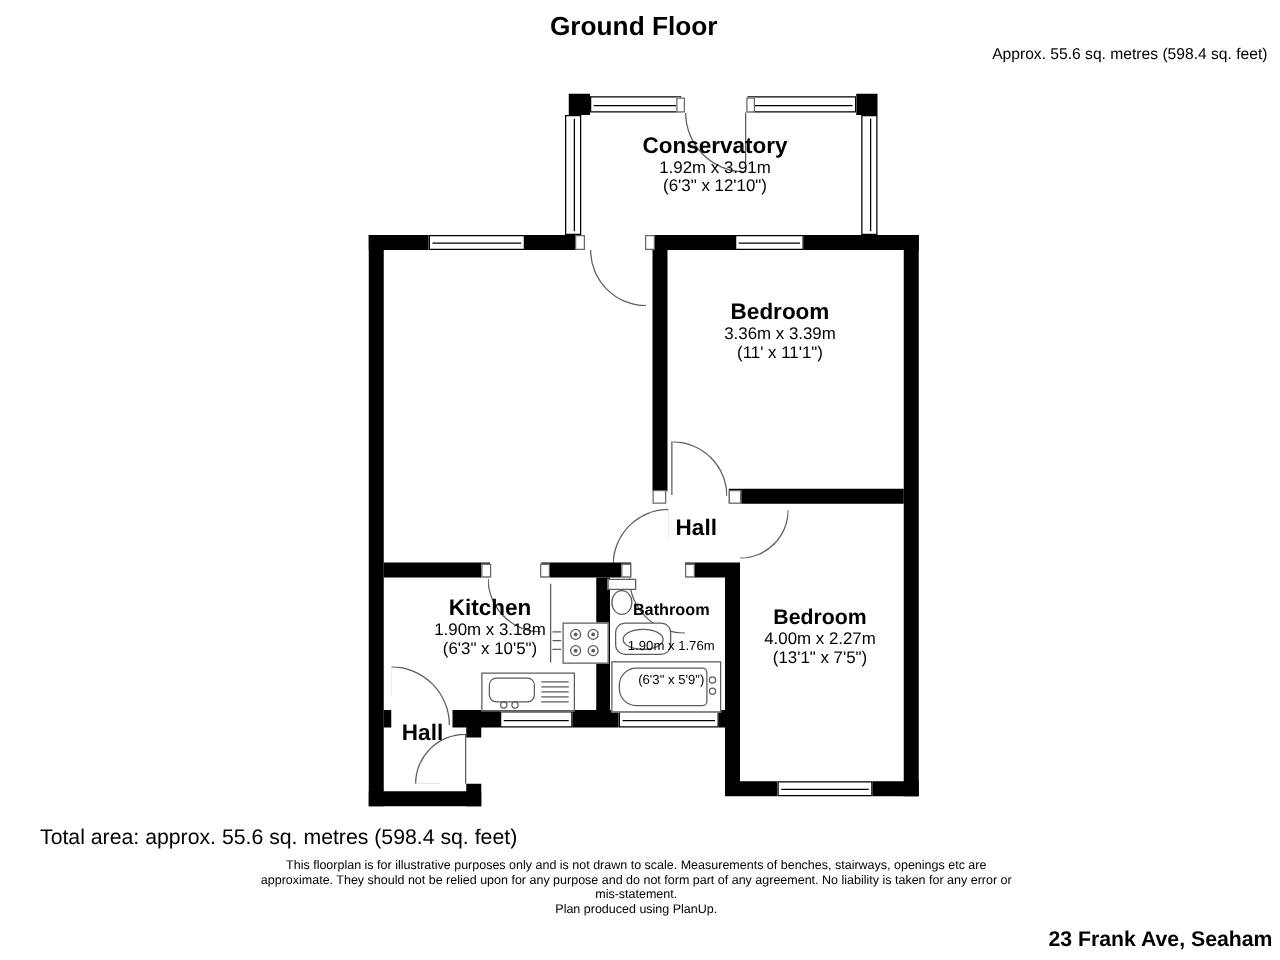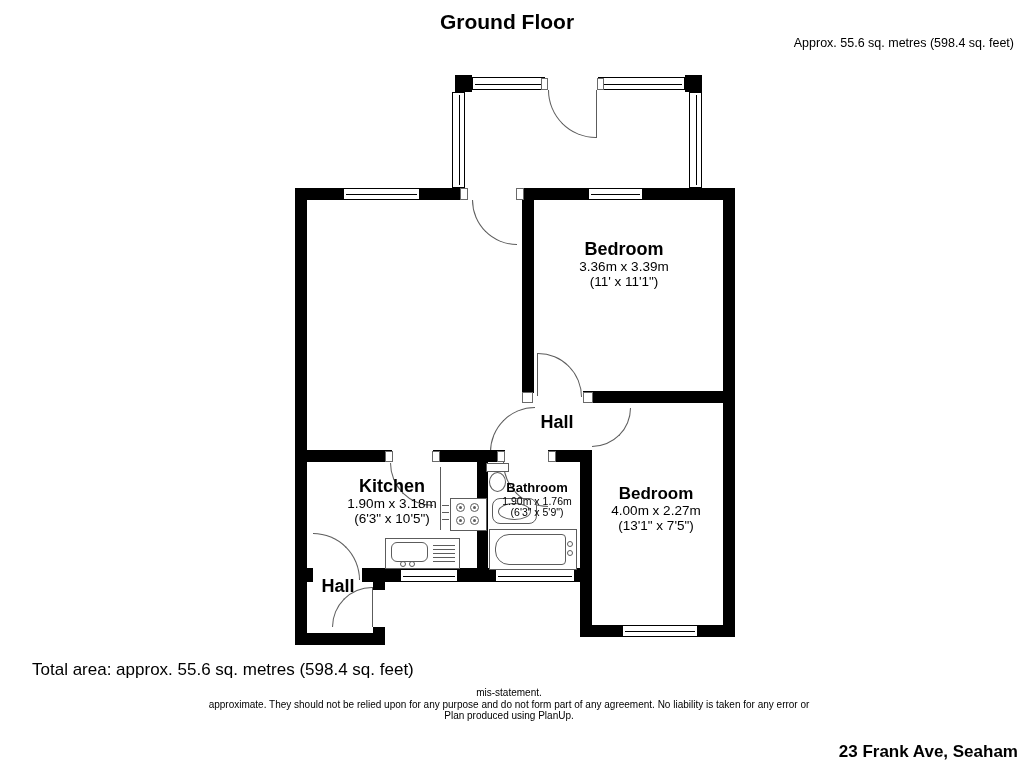"Conservatory" div.room-label { html: none -> <div> <div>Conservatory</div> <div>1.92m x 3.91m</div> <div>(6'3" x 12'10")</div> </div> }
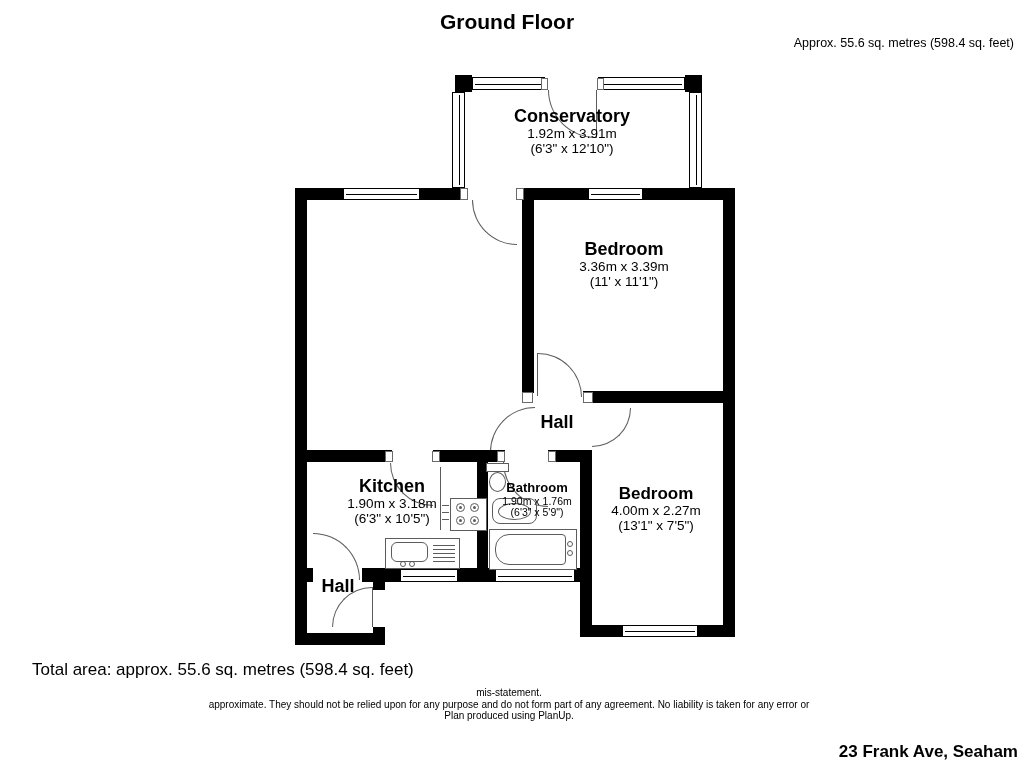"1.90m x 1.76m" .rdims-sm { margin-top: none -> 16px }
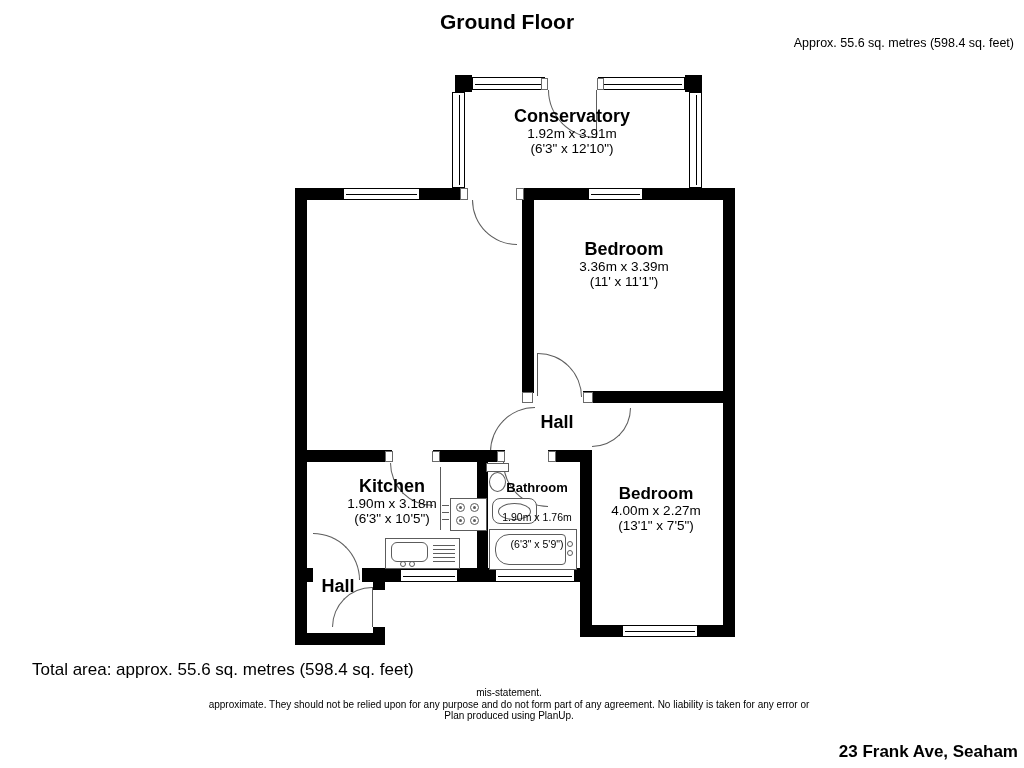"This floorplan is for illustrative" div { html: none -> <div>This floorplan is for illustrative purposes only and is not drawn to scale. Measurements of benches, stairways, openings etc are</div> }
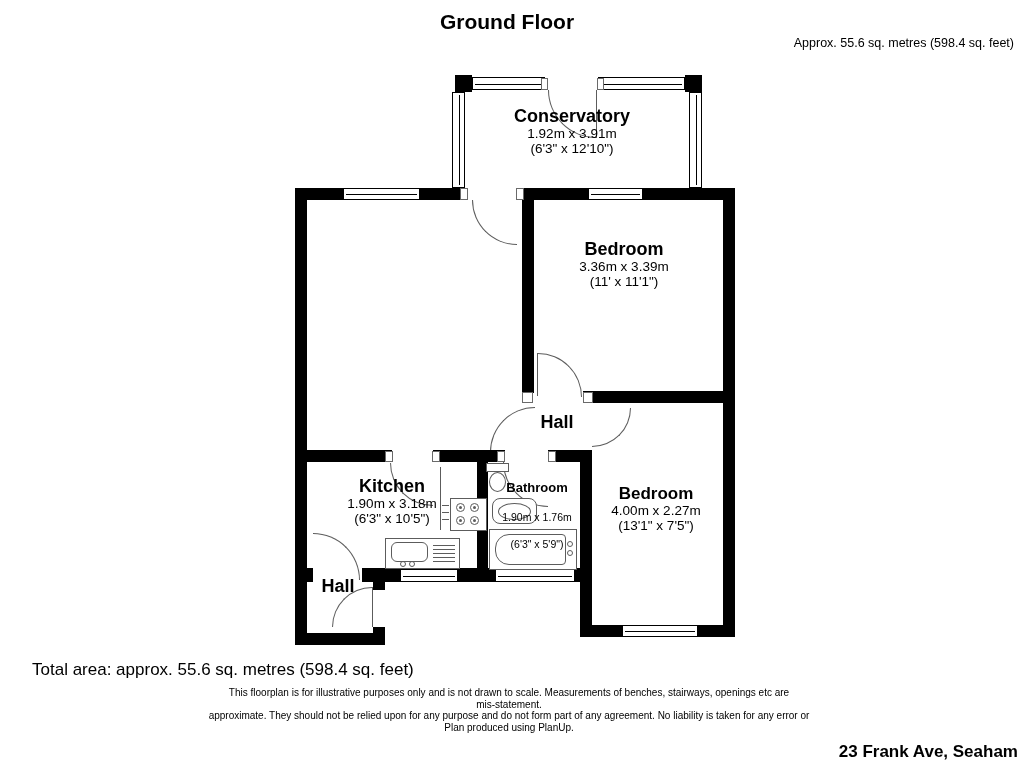"mis-statement." div { order: before "approximate. They should not be" -> after "approximate. They should not be" }
